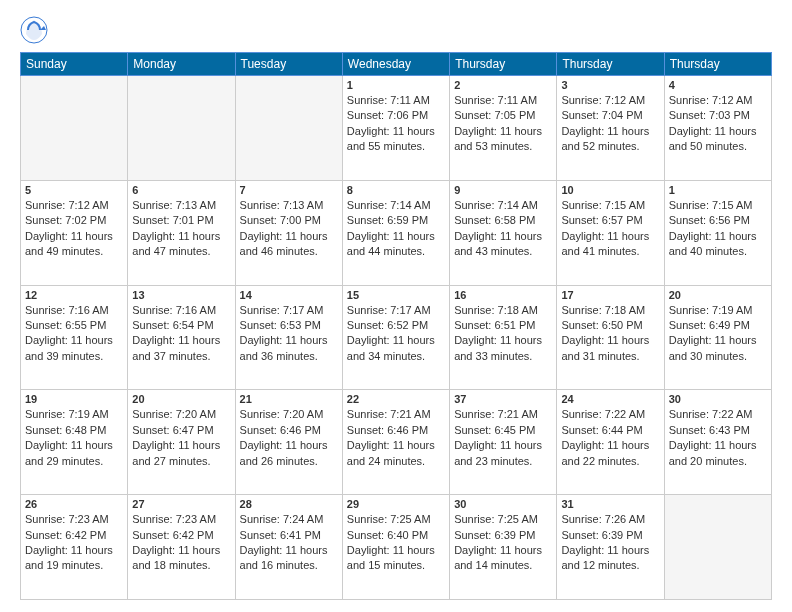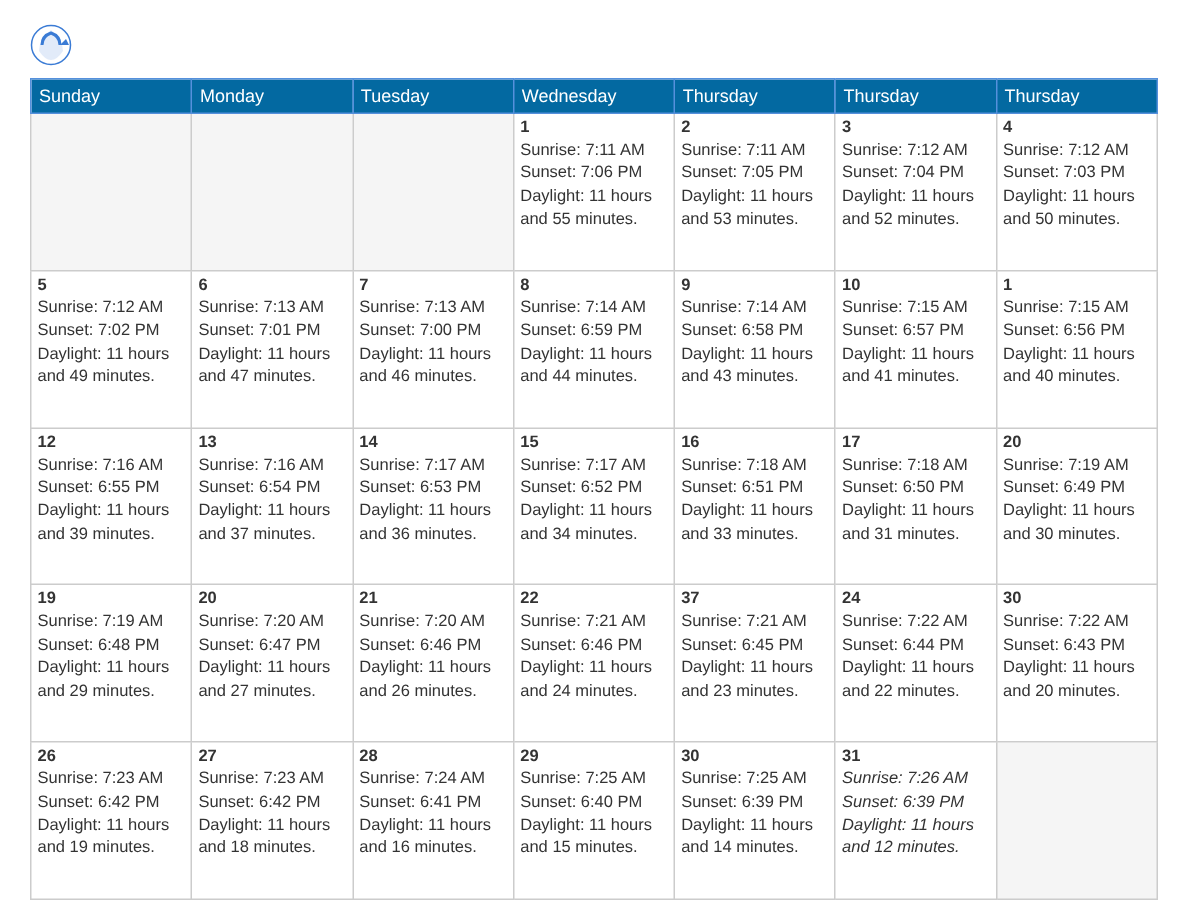"Sunrise: 7:26 AM" div.day-info { font-style: italic -> none }
